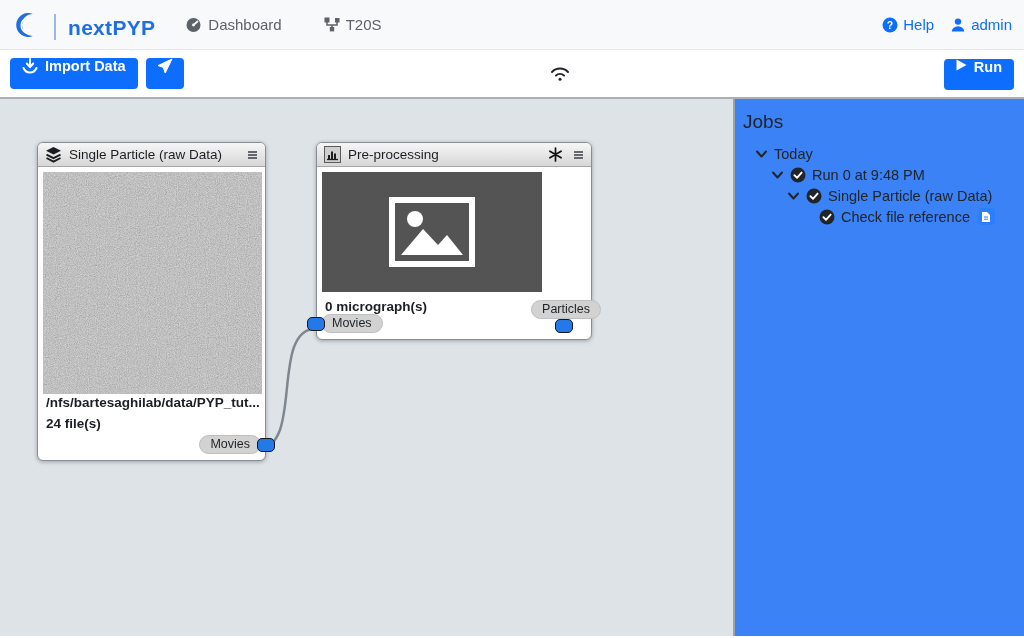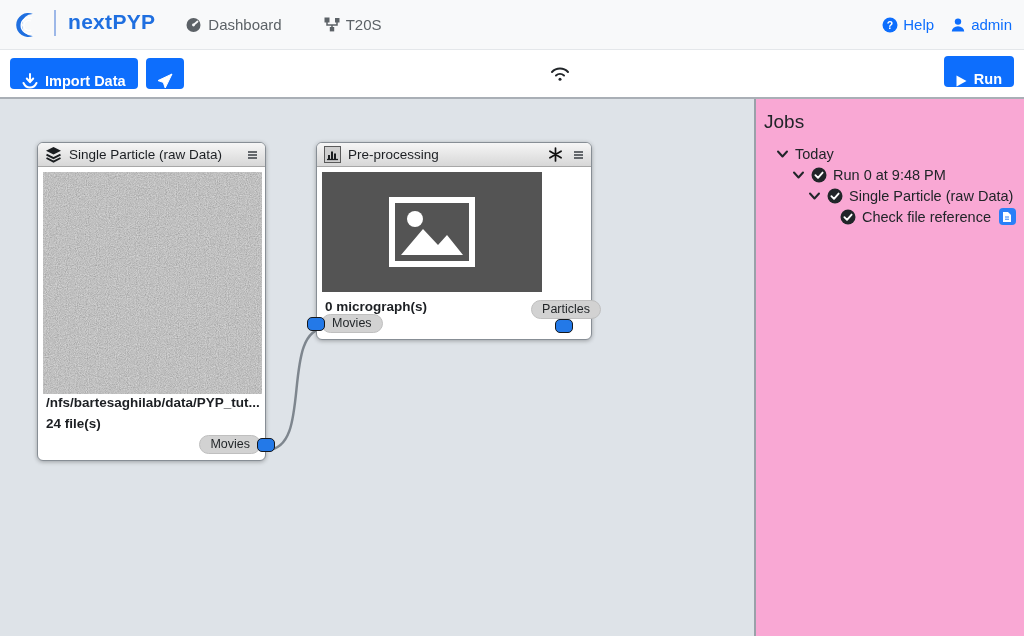"nextPYP" .logo { align-items: flex-start -> flex-end }
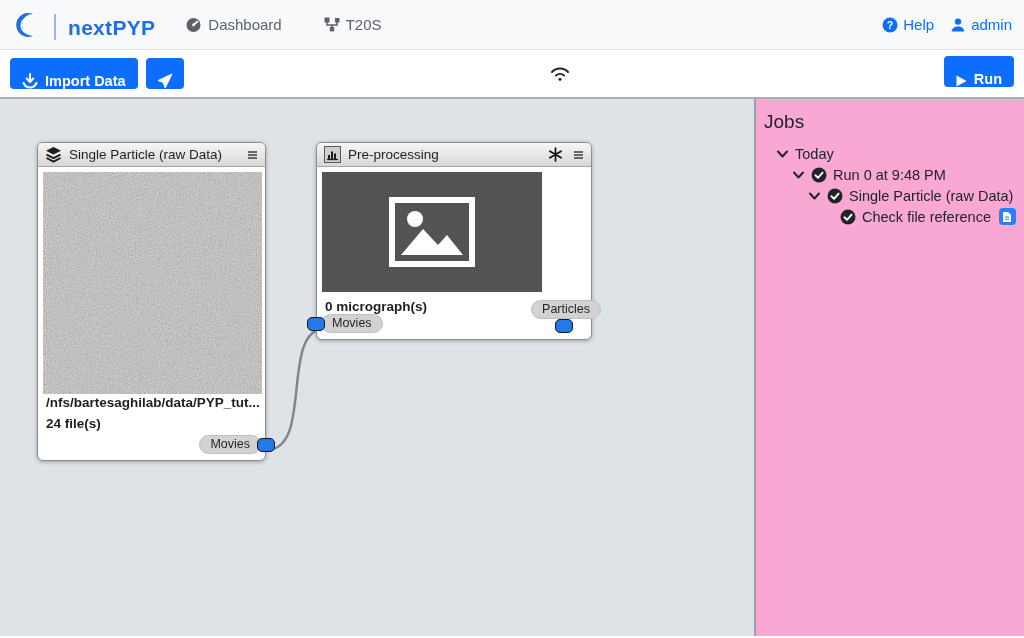"Import Data" .btn { align-items: flex-end -> flex-start }
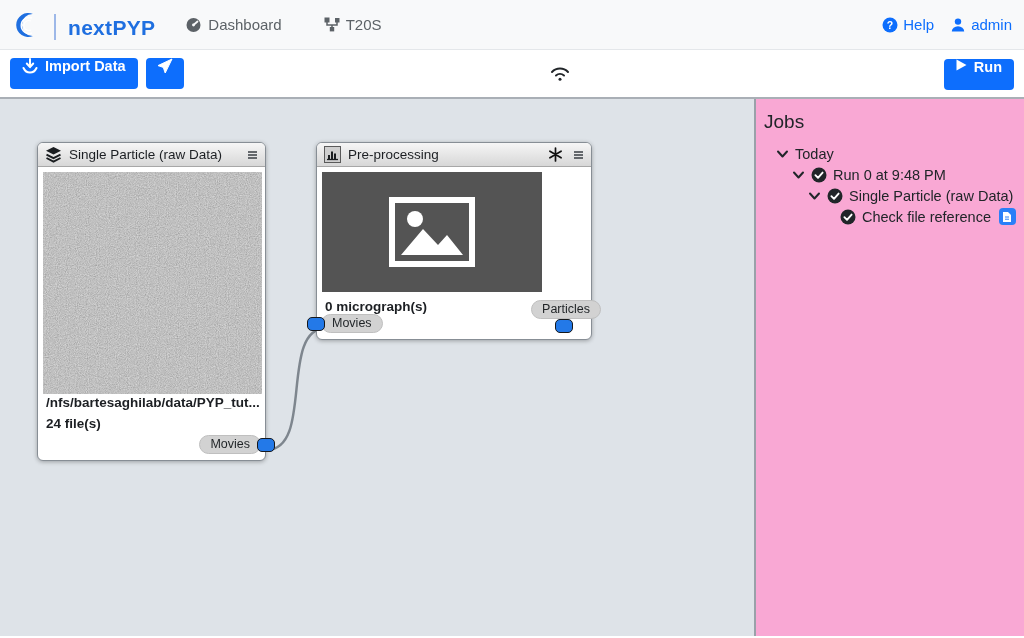"Jobs" .jobs { background: #f9a8d4 -> #3b82f6; width: 268px -> 289px }
